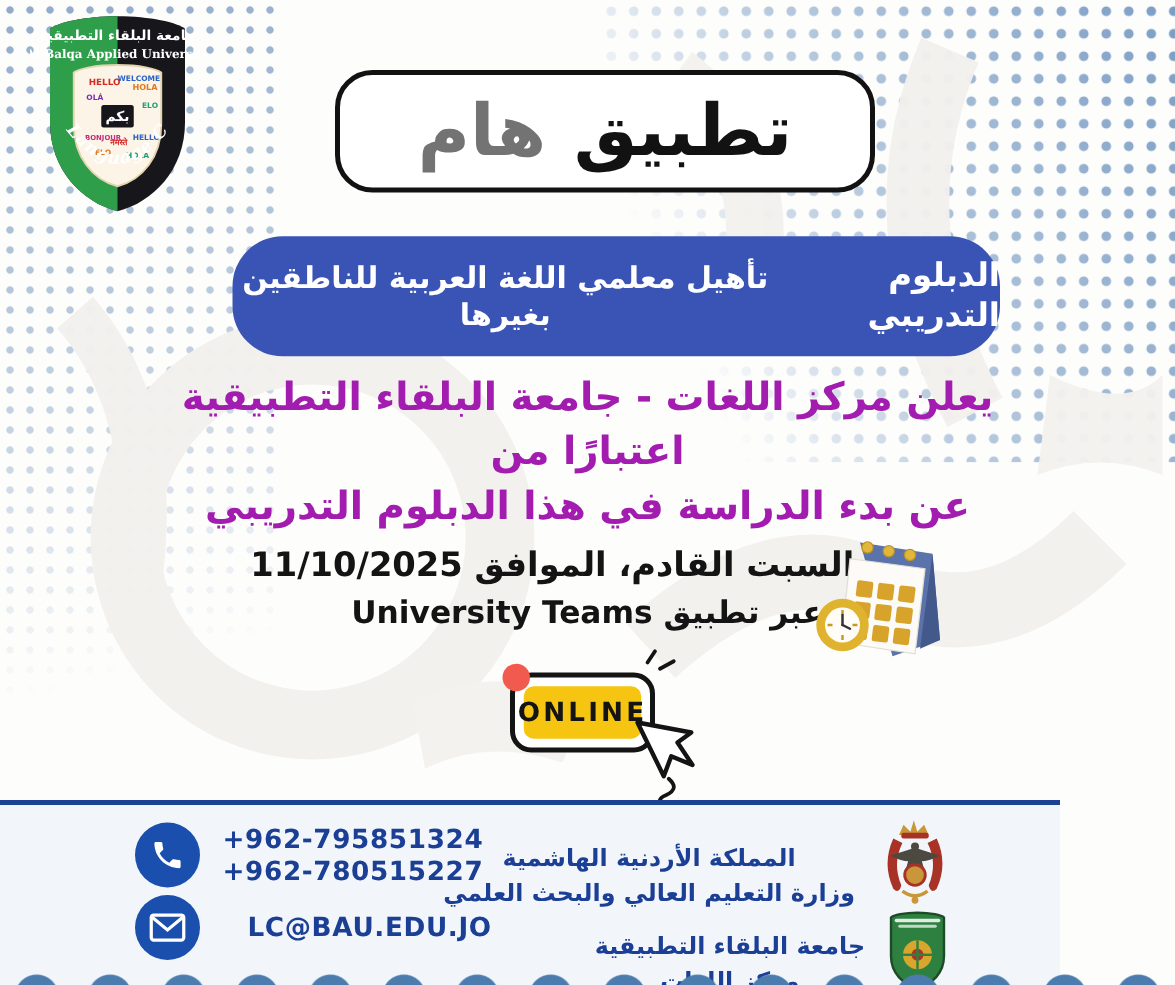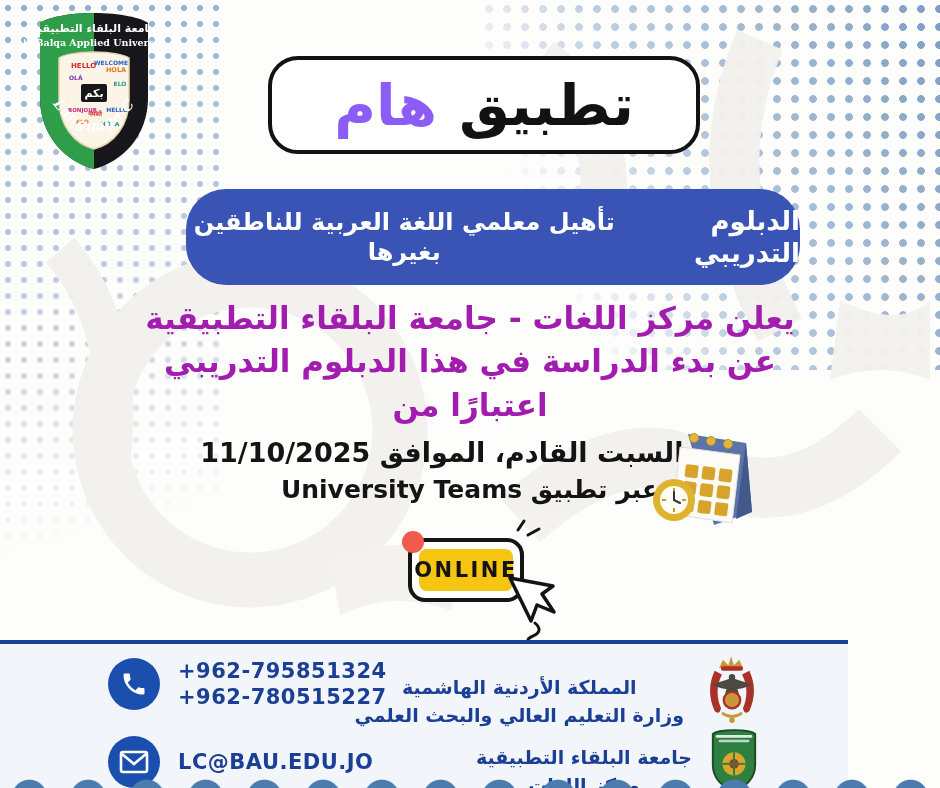"هام" .announce-box .w-red { color: #8b5cf6 -> #737373 }
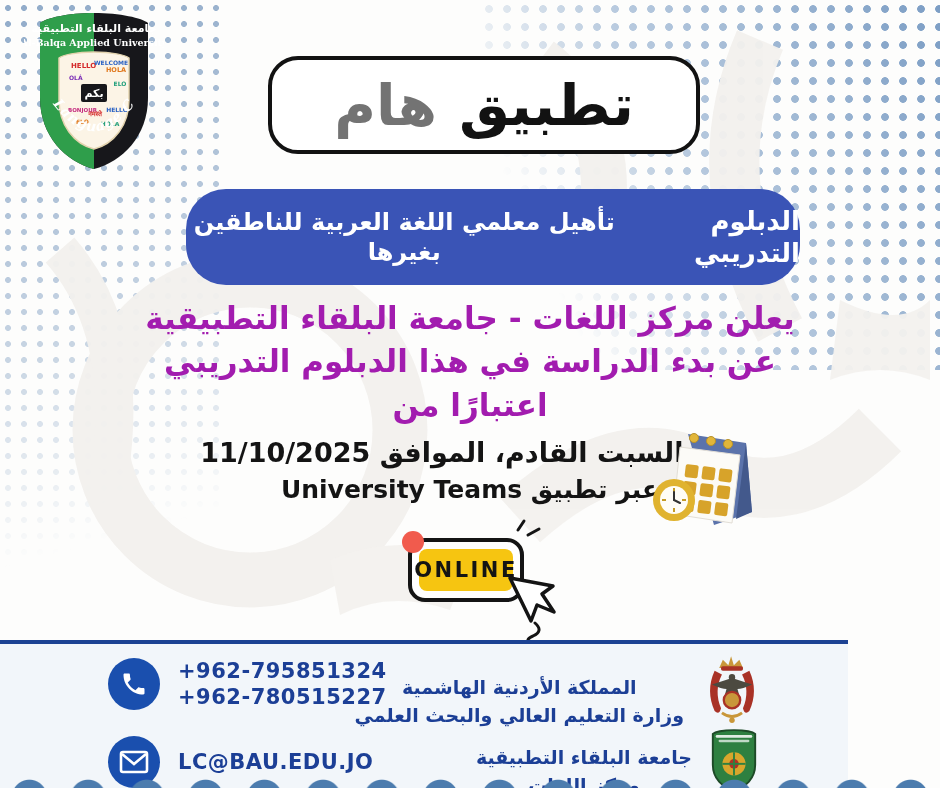"عن بدء الدراسة في هذا" div { order: before "اعتبارًا من" -> after "اعتبارًا من" }
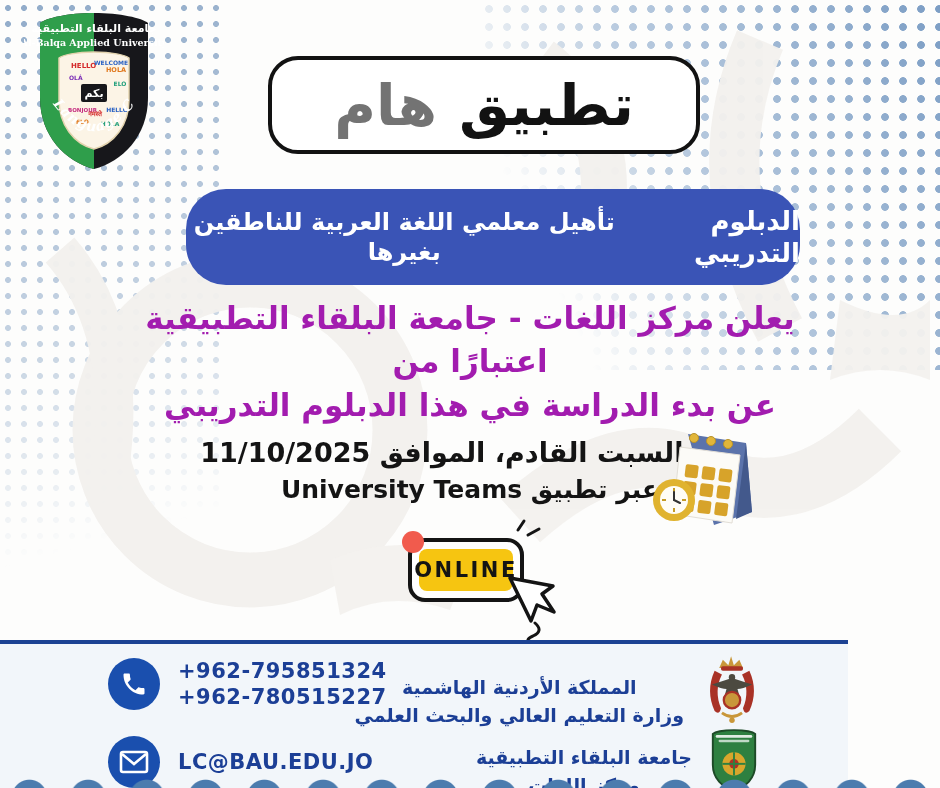"LC@BAU.EDU.JO" .c-mail { gap: none -> 20px; top: 92px -> 72px }
